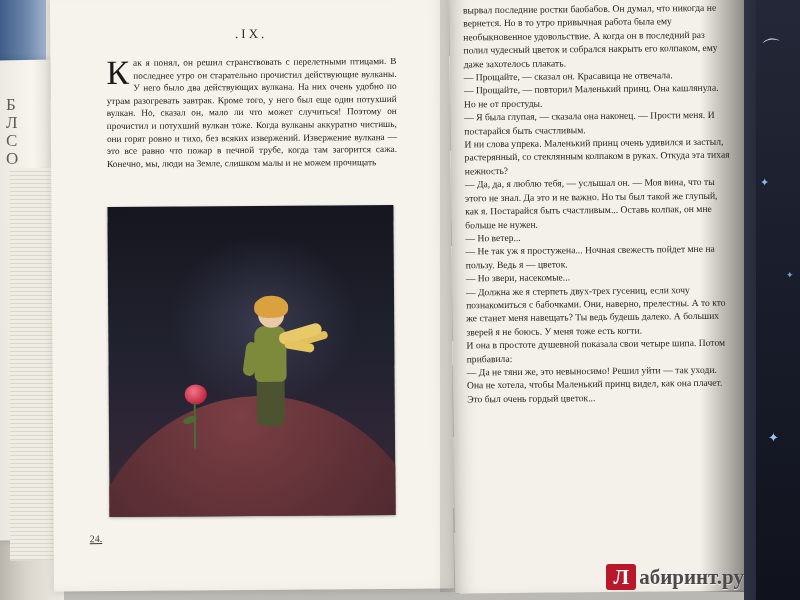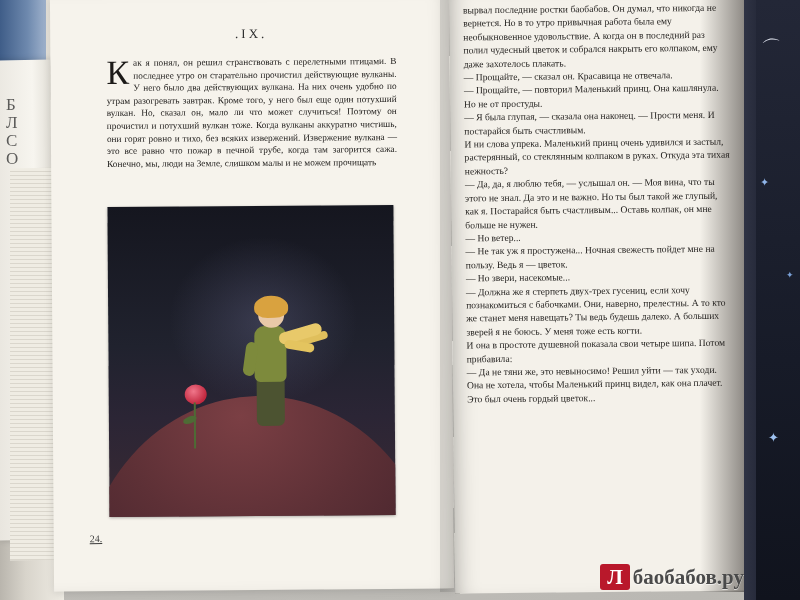"баобабов.ру" span.wm-text { text: баобабов.ру -> абиринт.ру }
